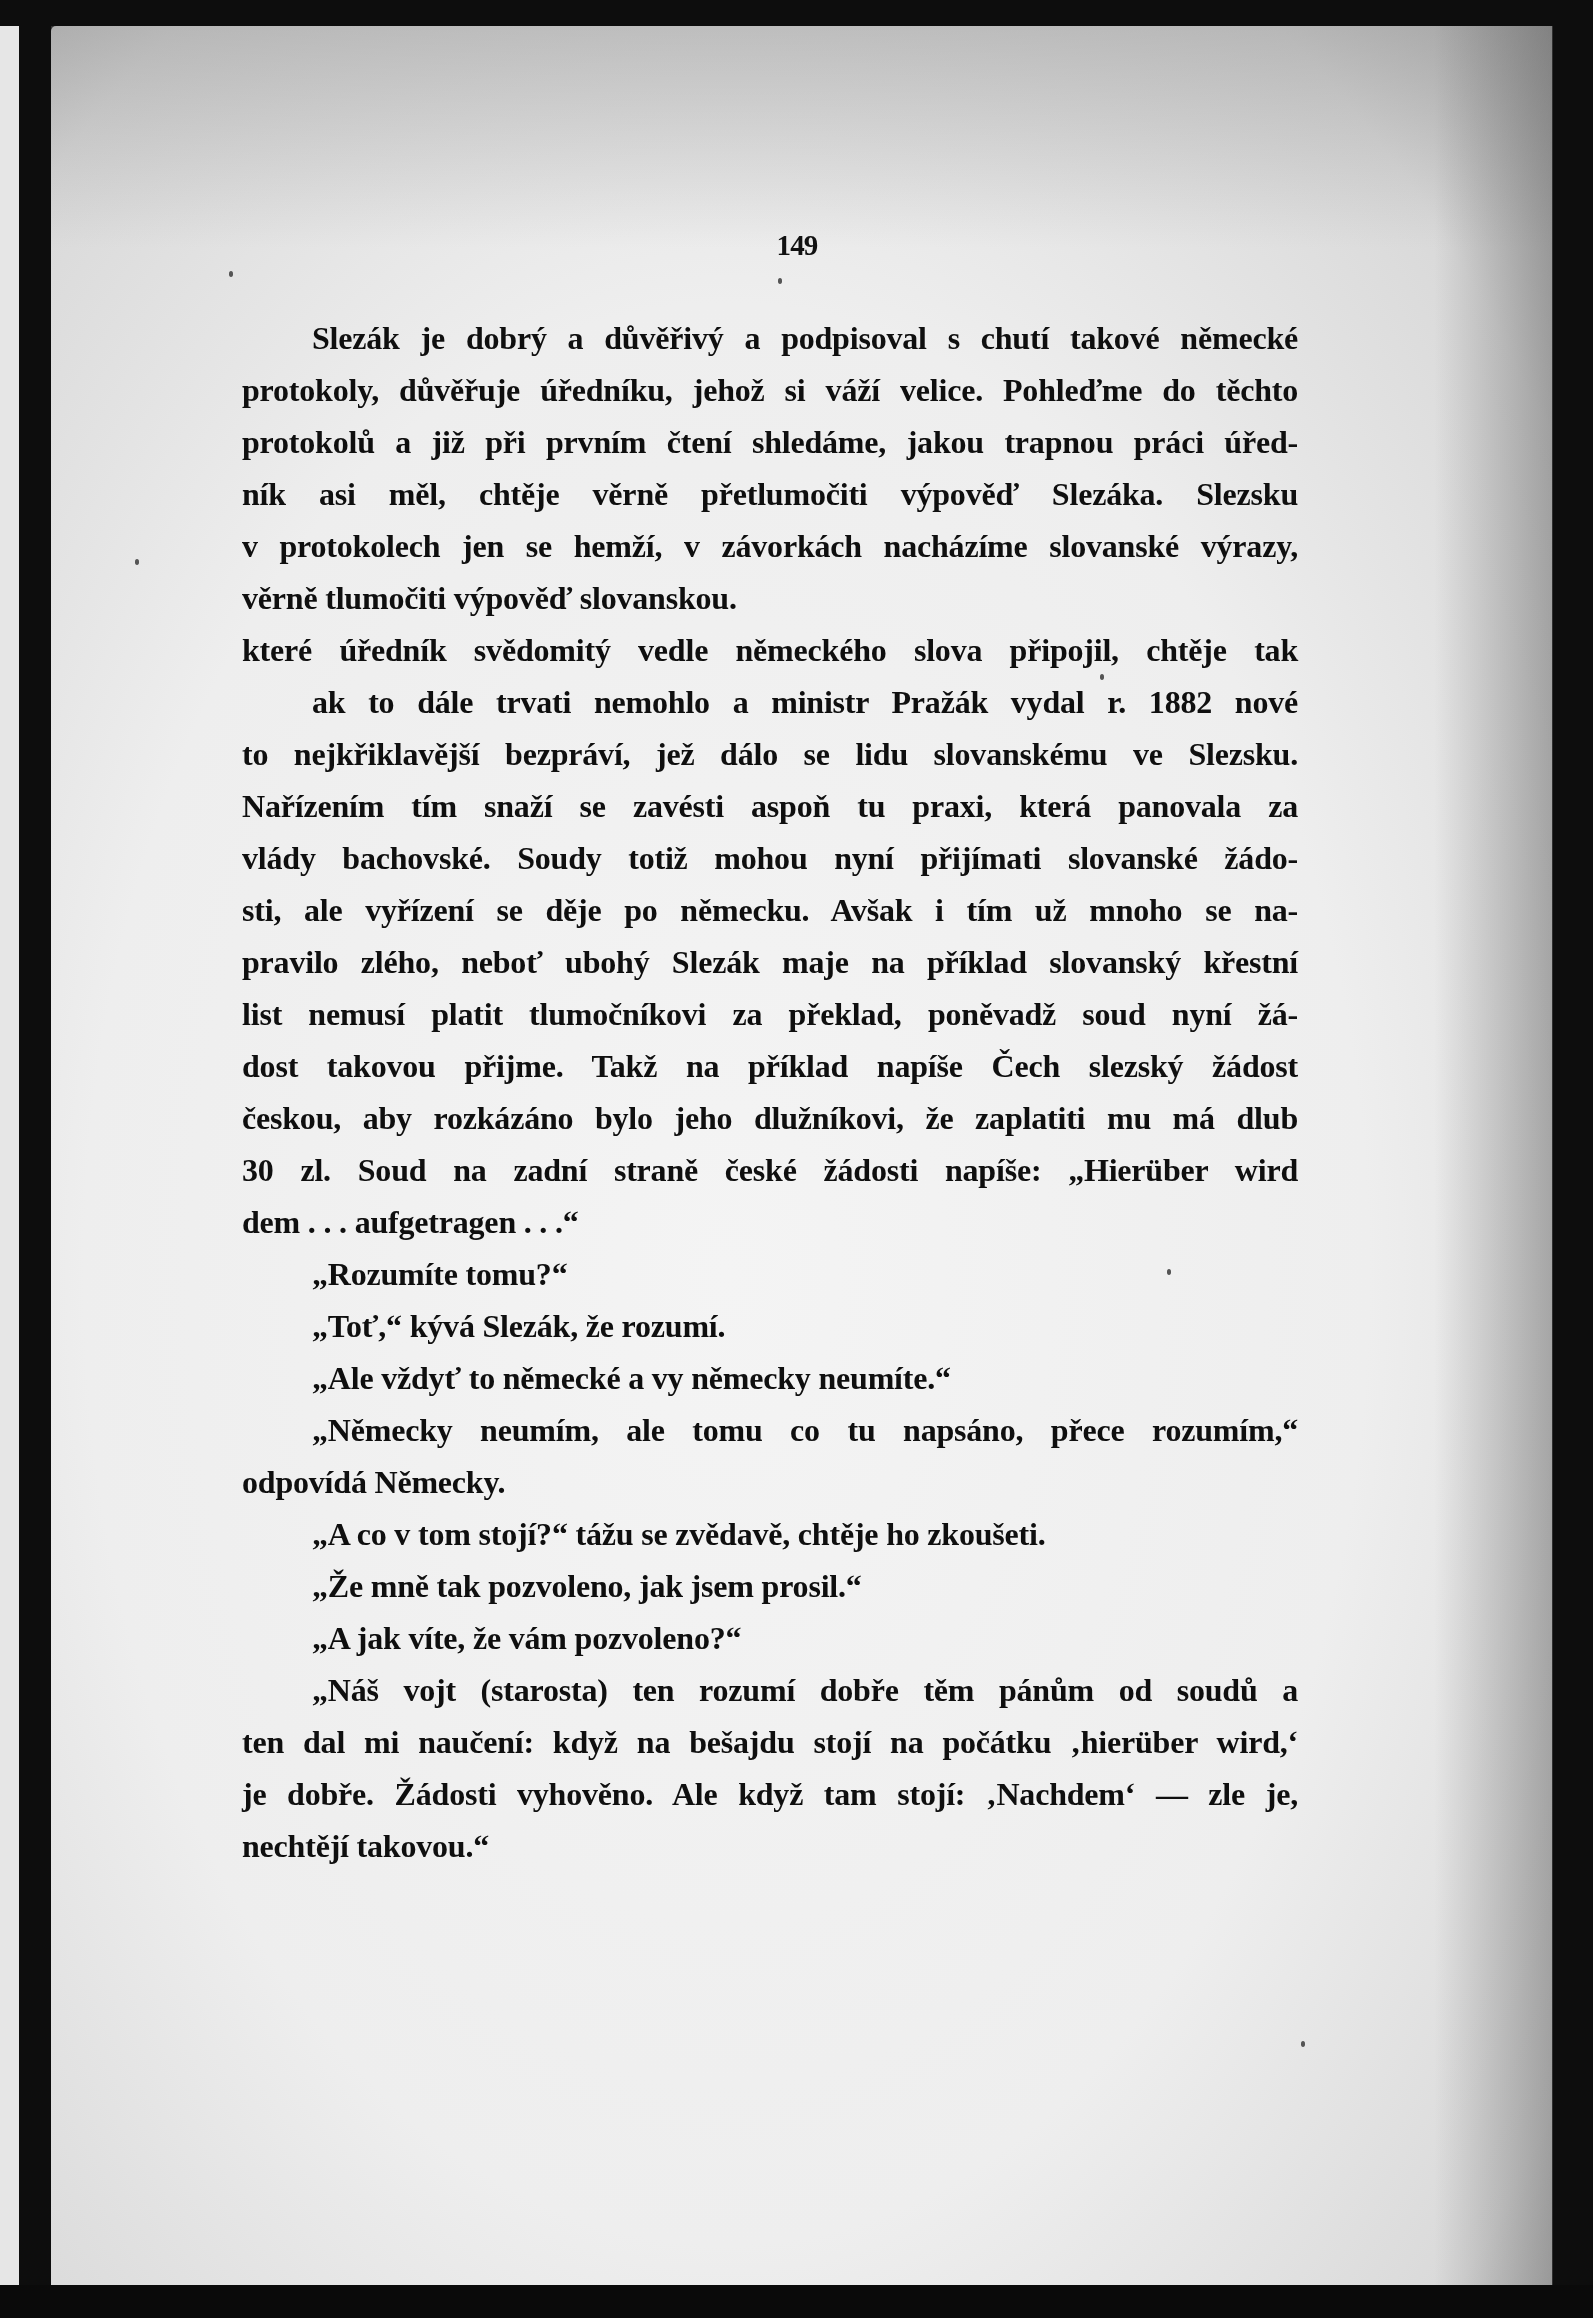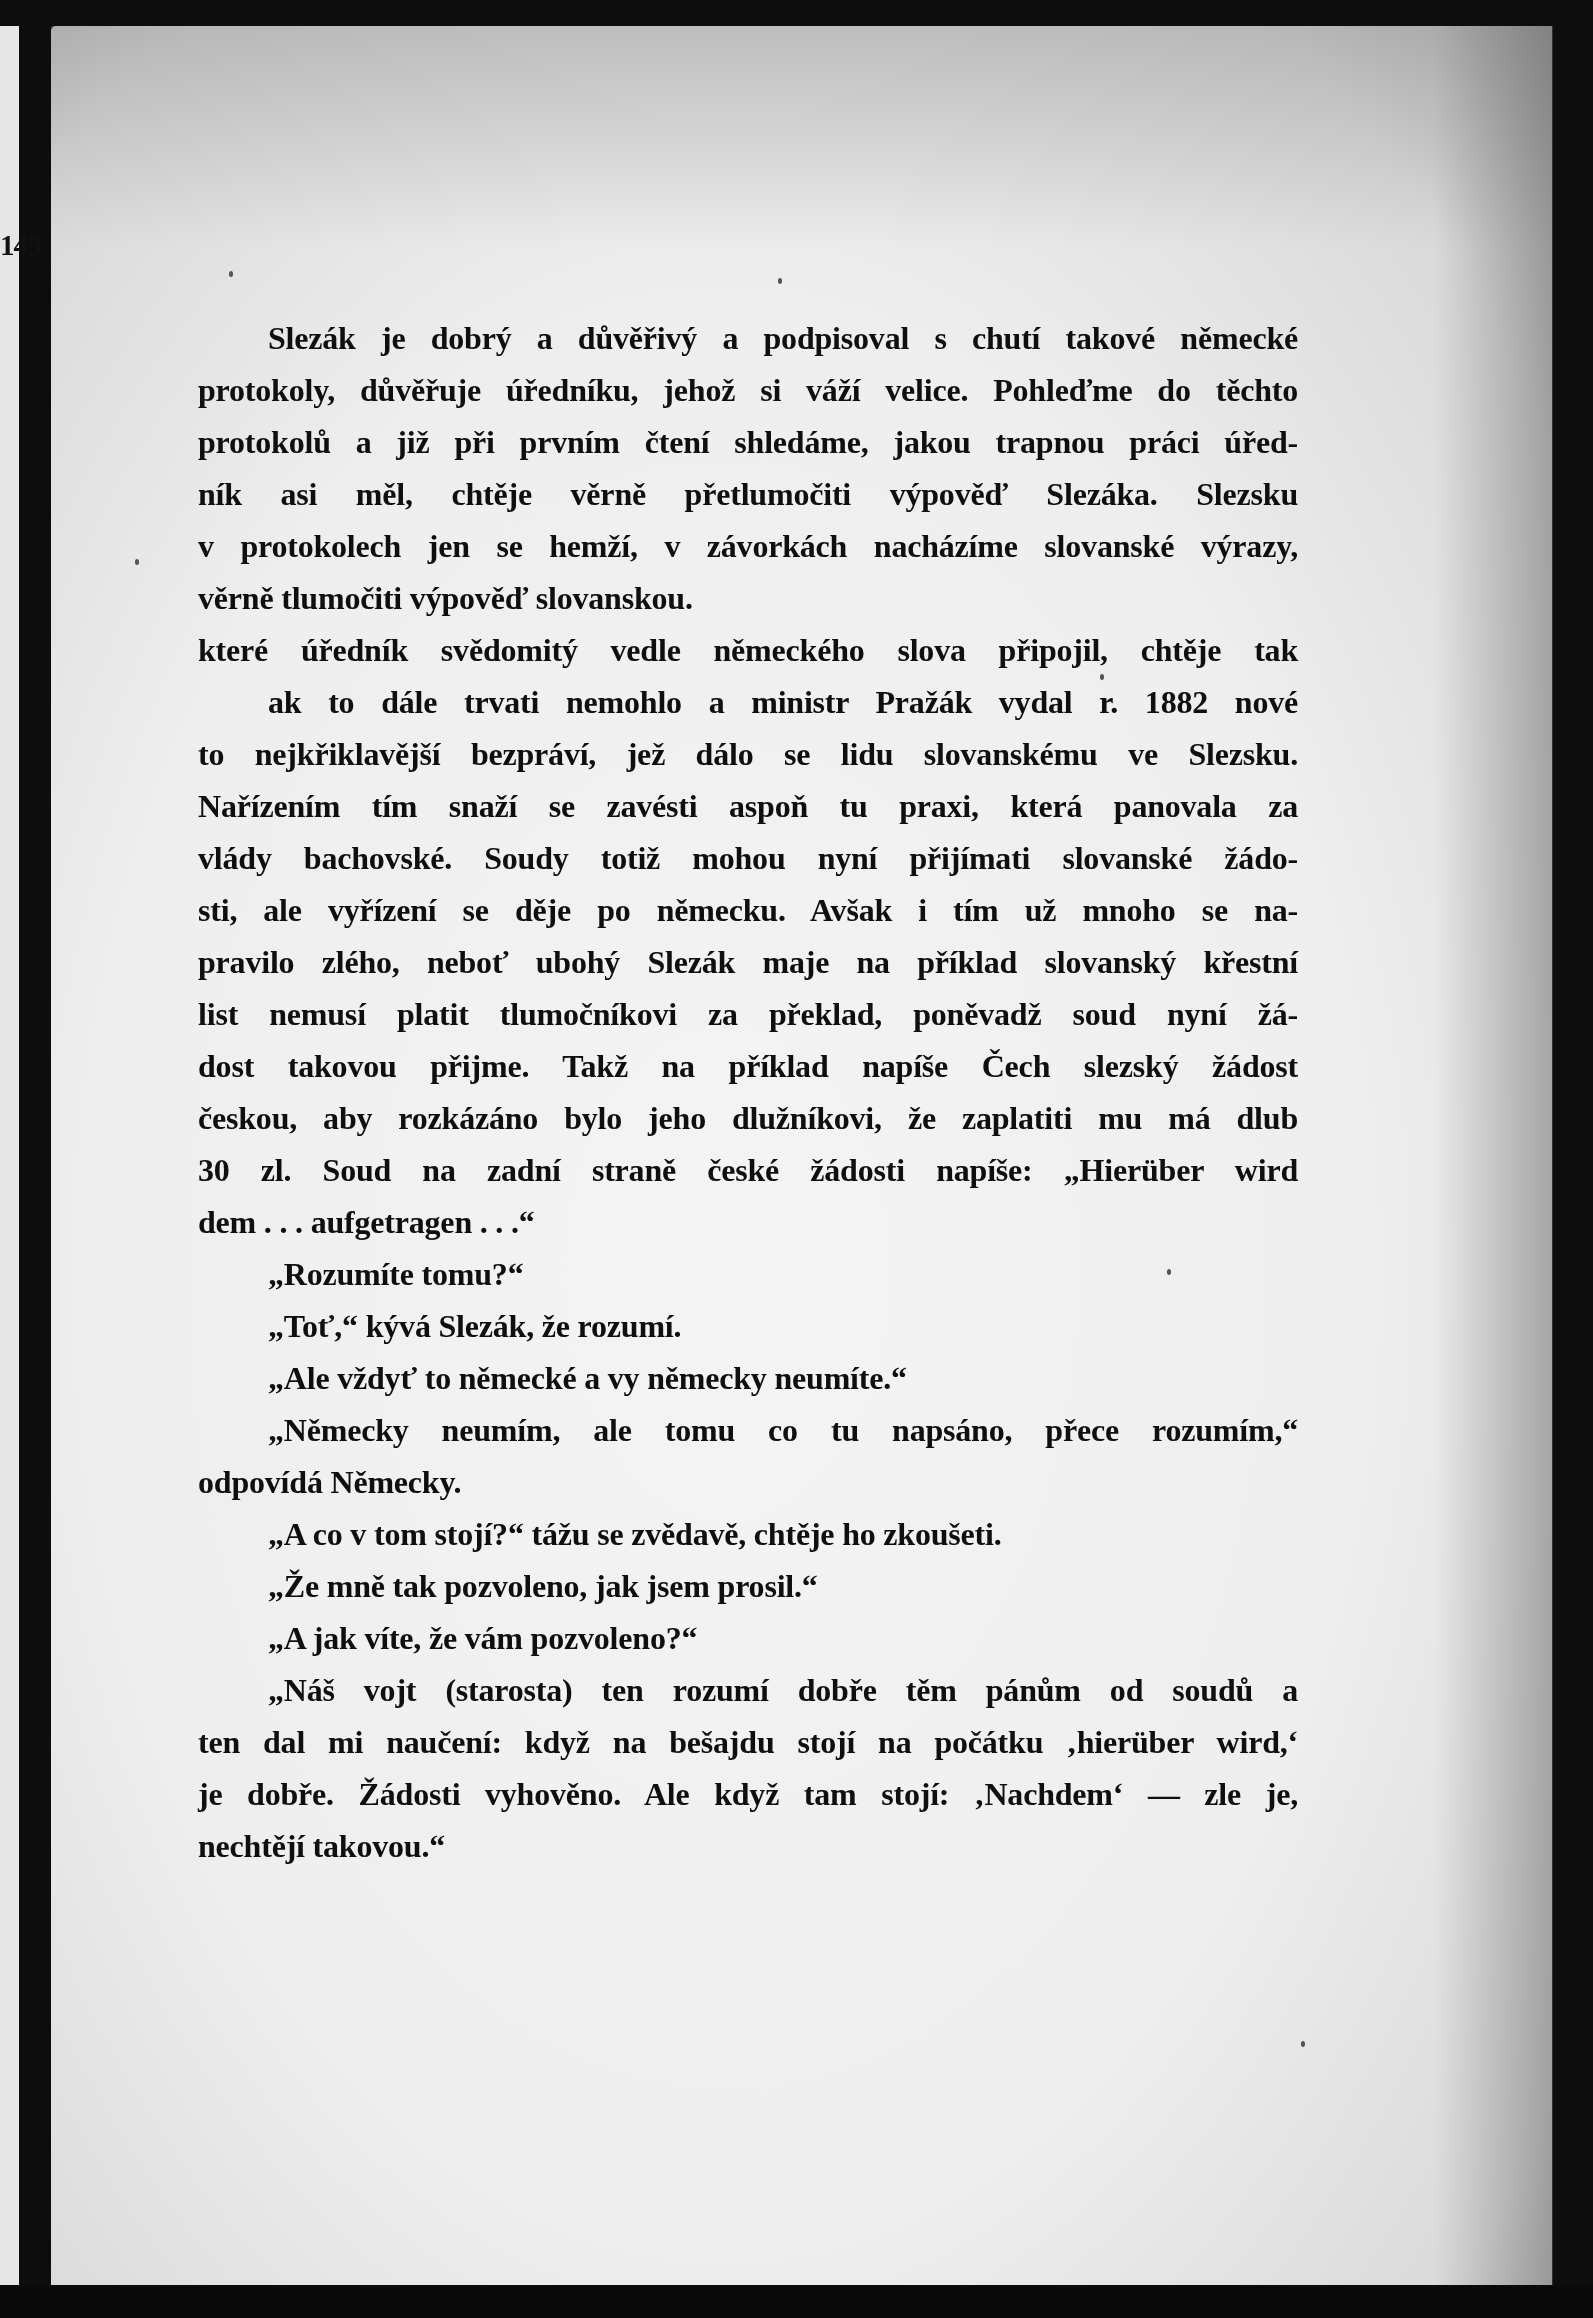"149" .page-number { text-align: left -> center }
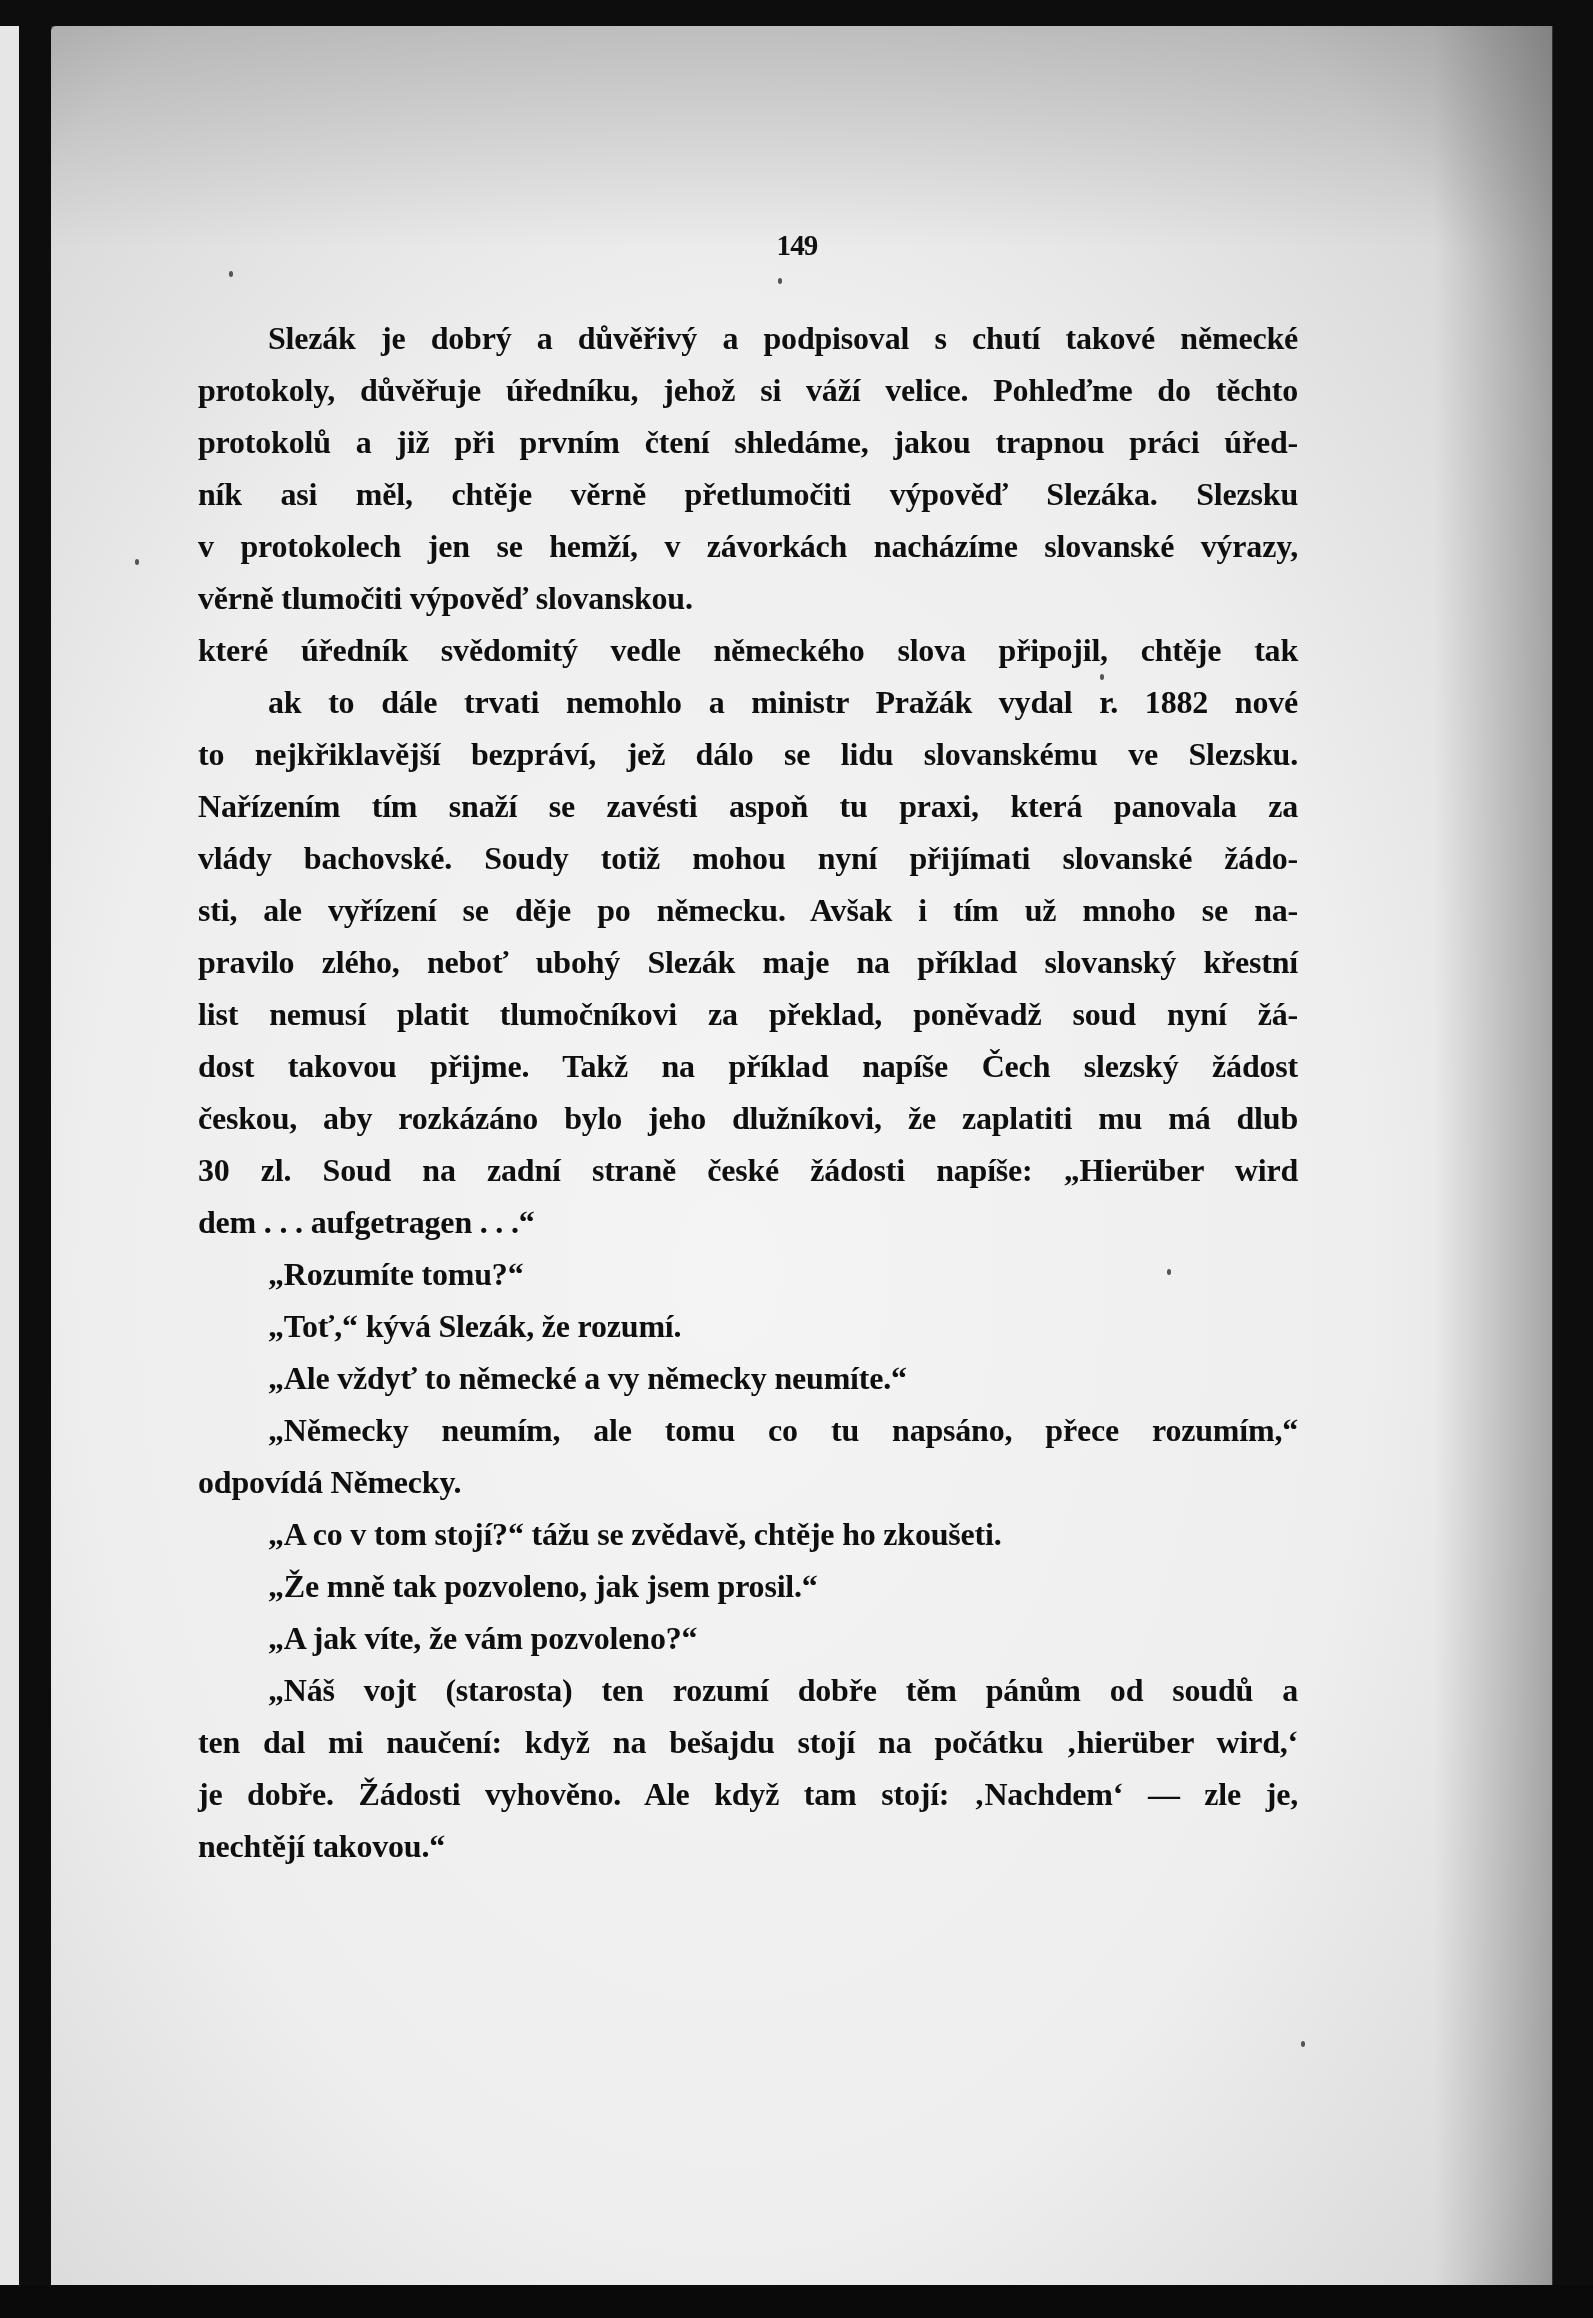"Slezák je dobrý a důvěřivý" .line { margin-left: none -> 44px }
